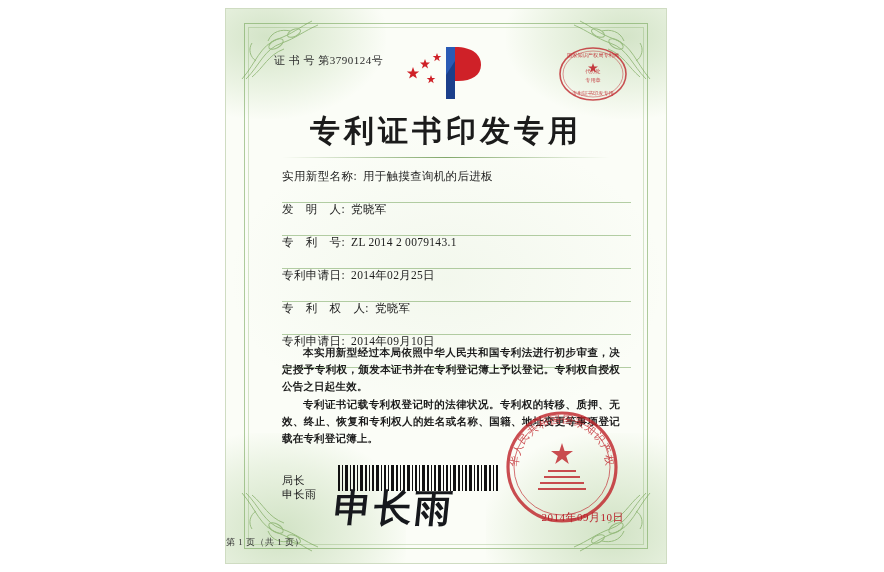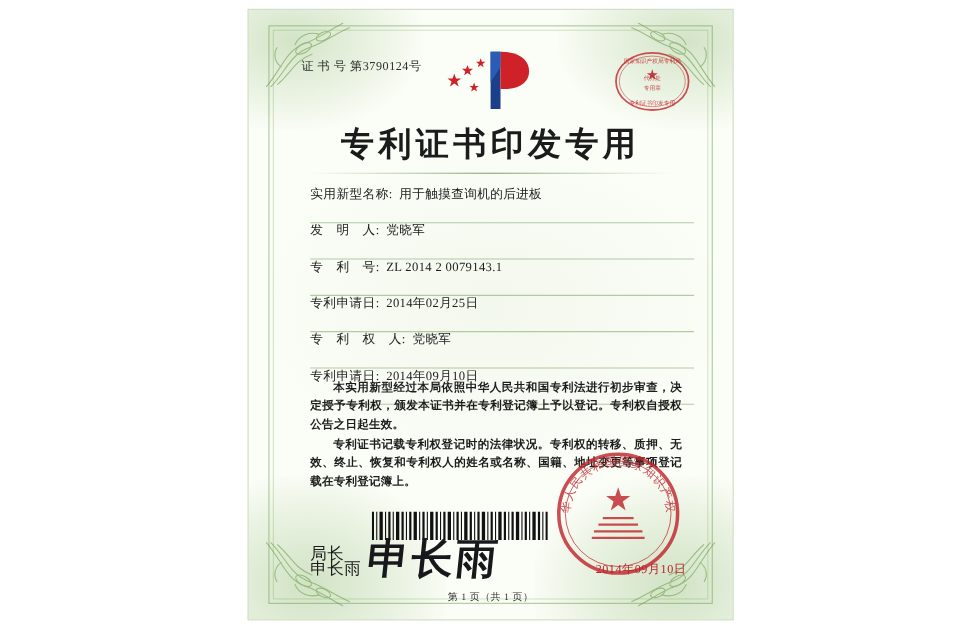"局长" .sign-block { font-size: 15px -> 11px; top: 488px -> 464px }
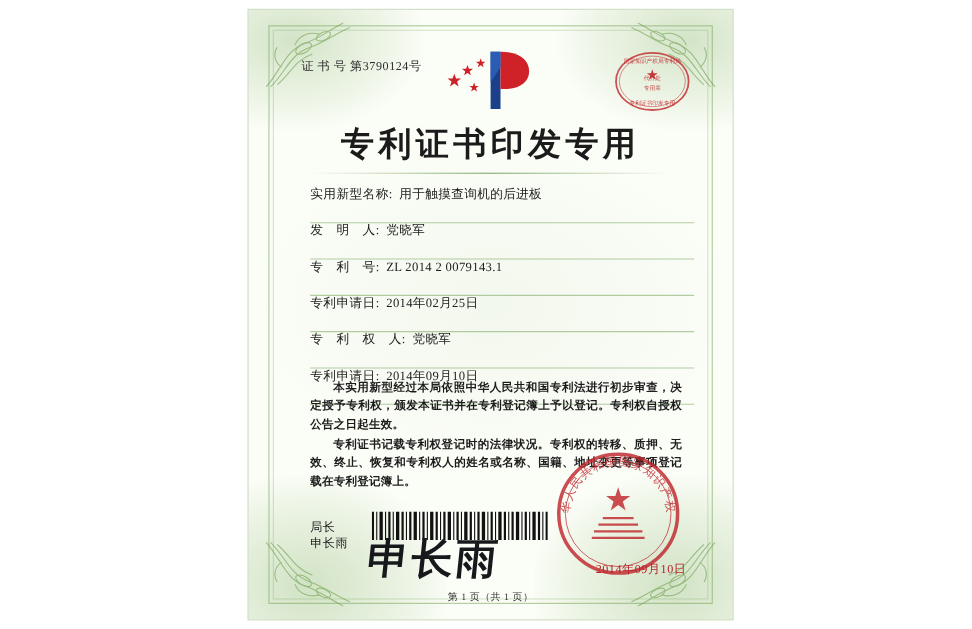"第 1 页（共 1 页）" .page-footer { text-align: center -> none }
